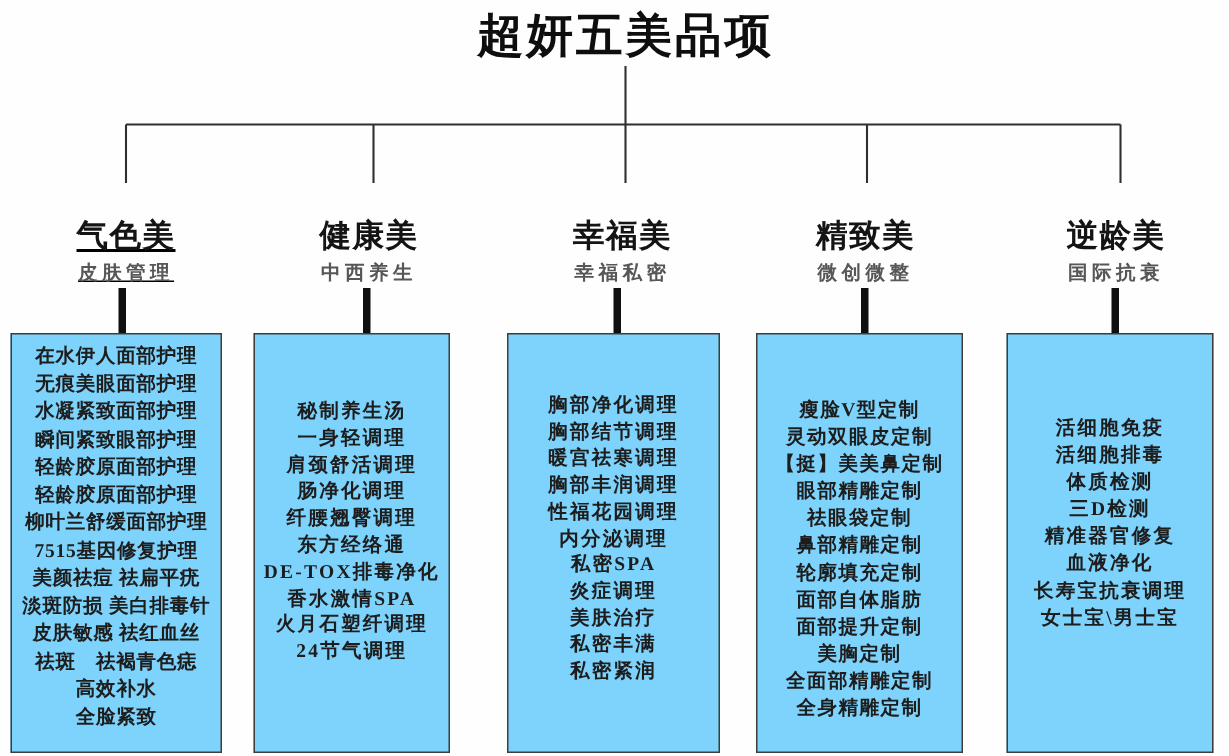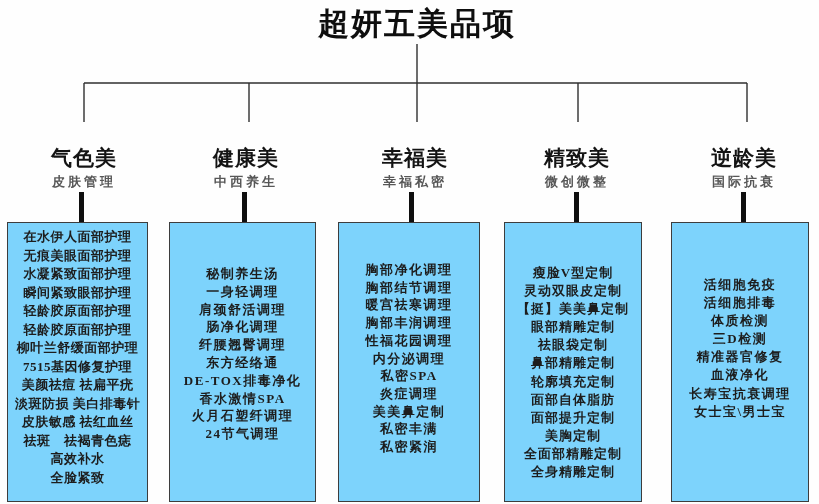"气色美" .h0 { text-decoration: none -> underline }
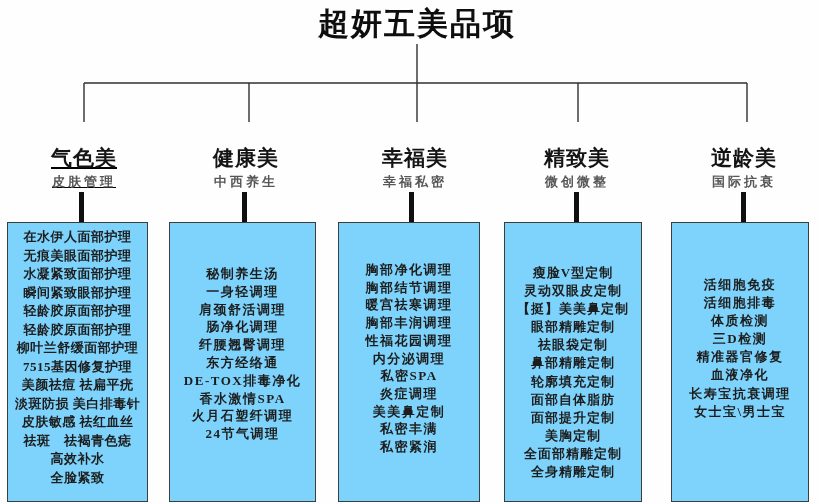"秘制养生汤" .b1 { width: 147px -> 131px }
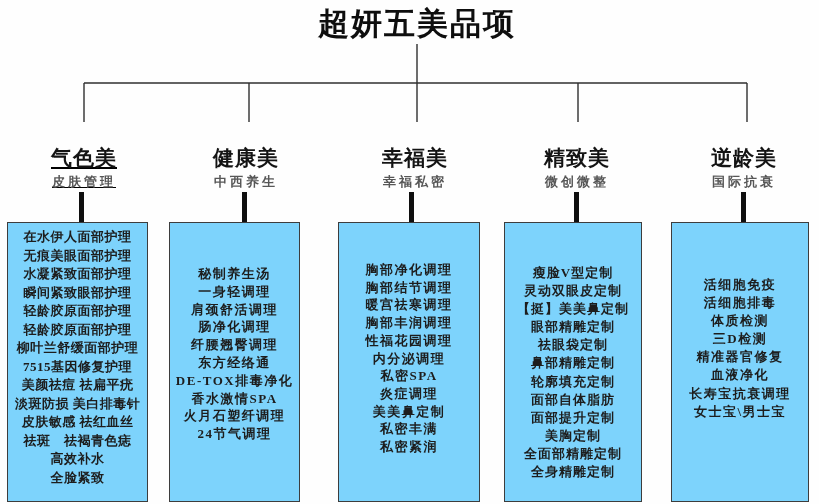"美美鼻定制" div.box-item { text: 美鼻定制 -> 肤治疗 }
